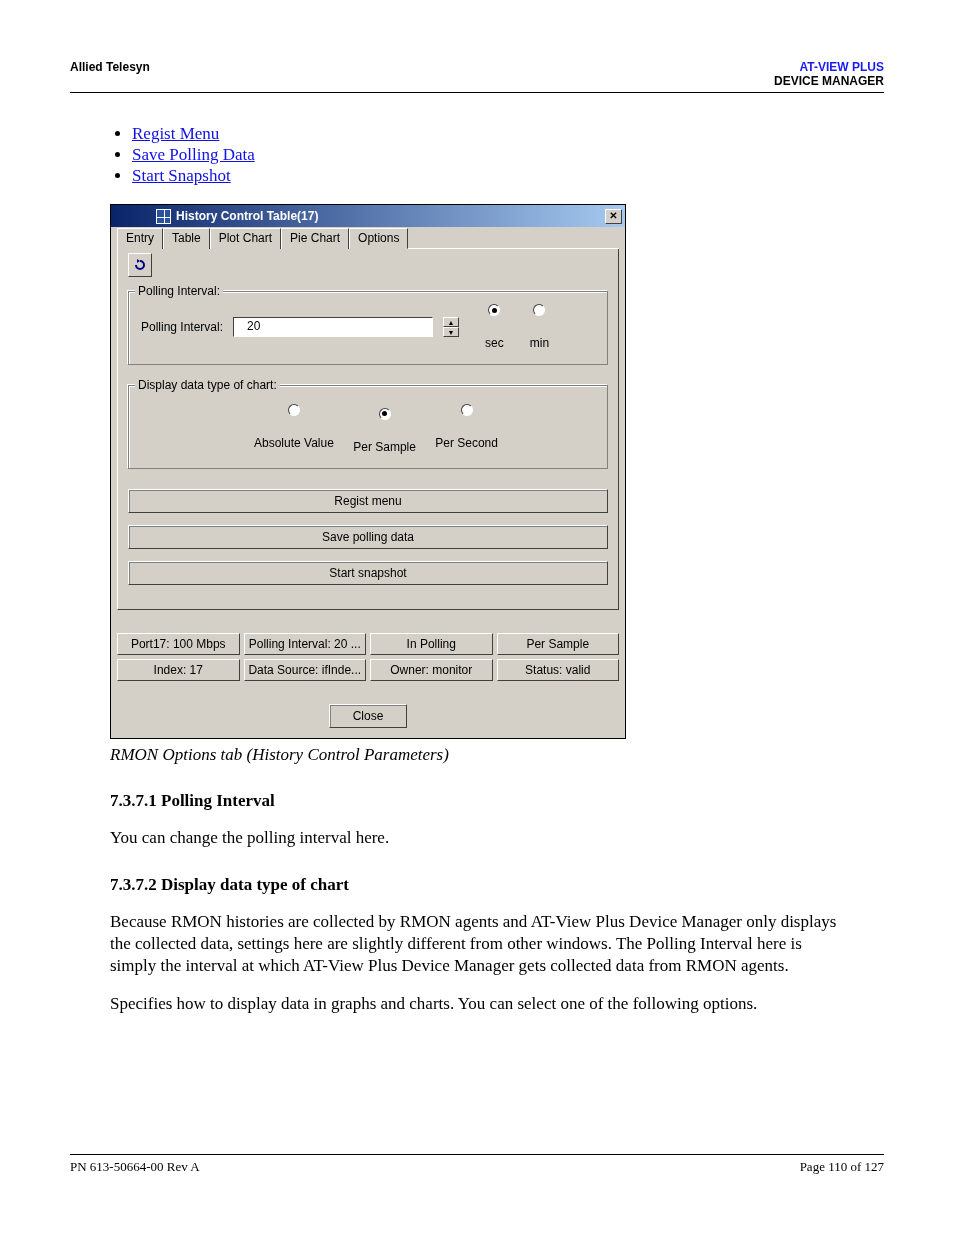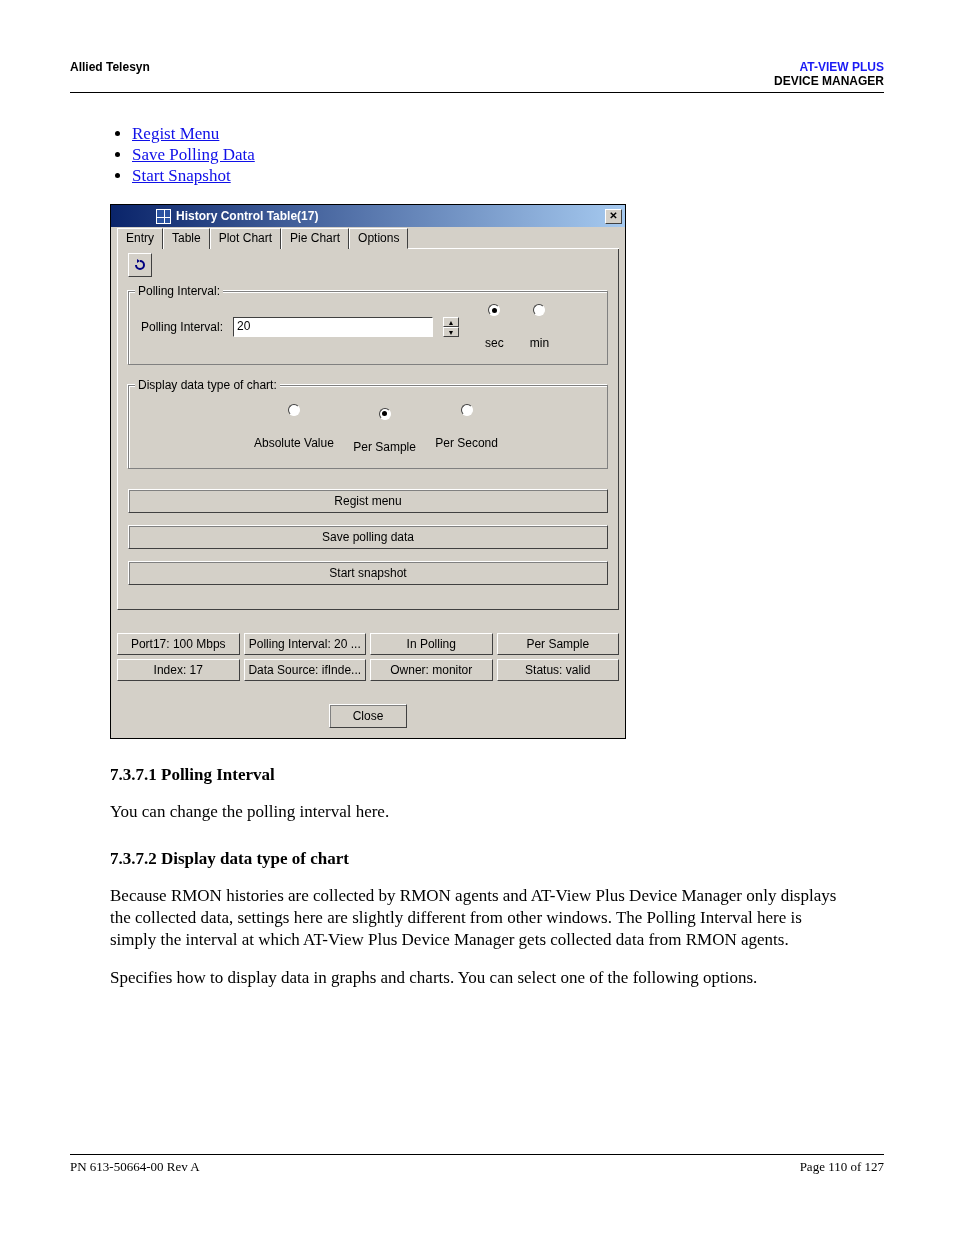"20" .num-input { padding: 1px 3px -> 1px 13px }
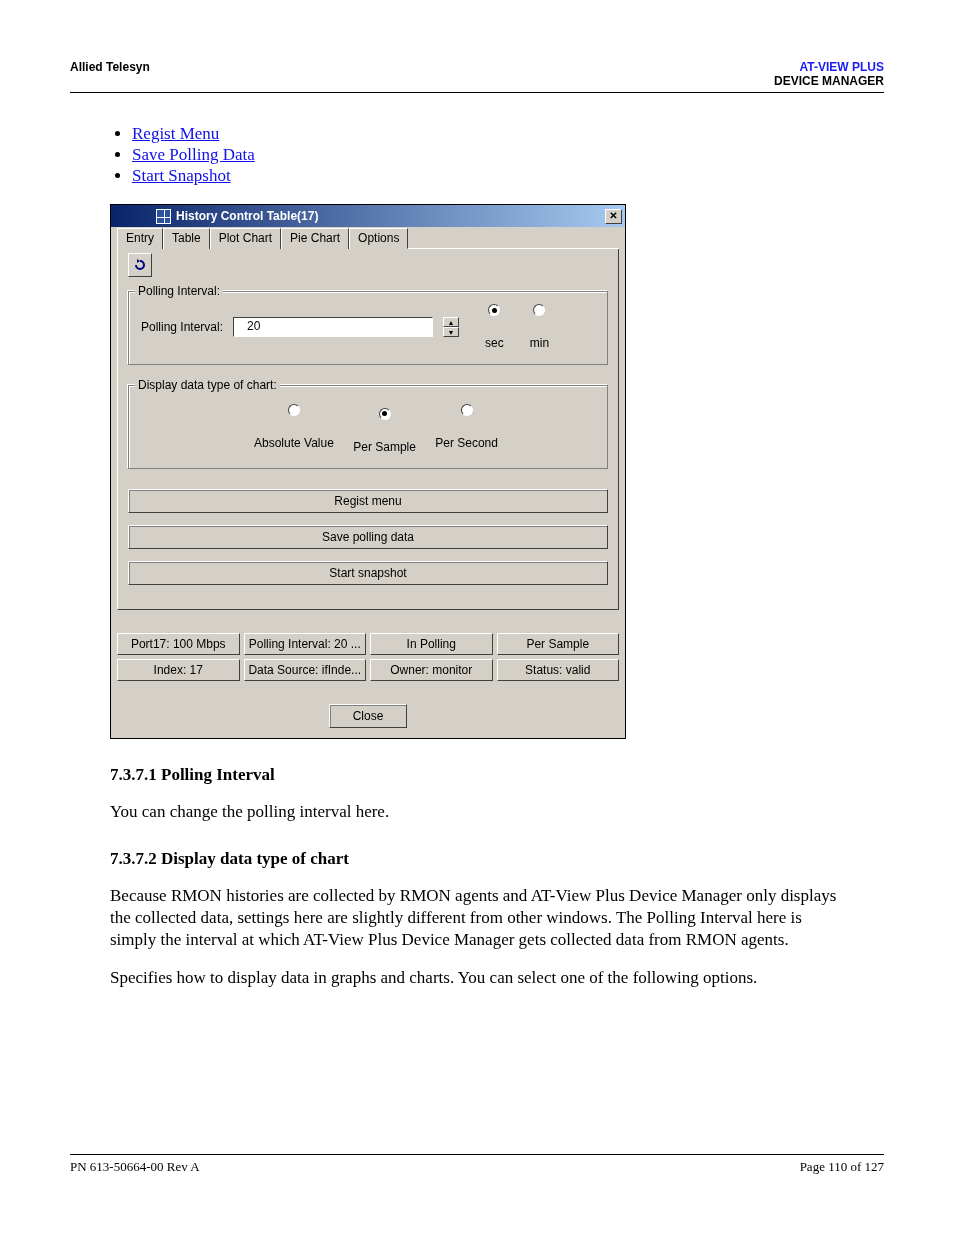"RMON Options tab (History Control" div.caption { html: none -> <div>RMON Options tab (History Control Parameters)</div> }
